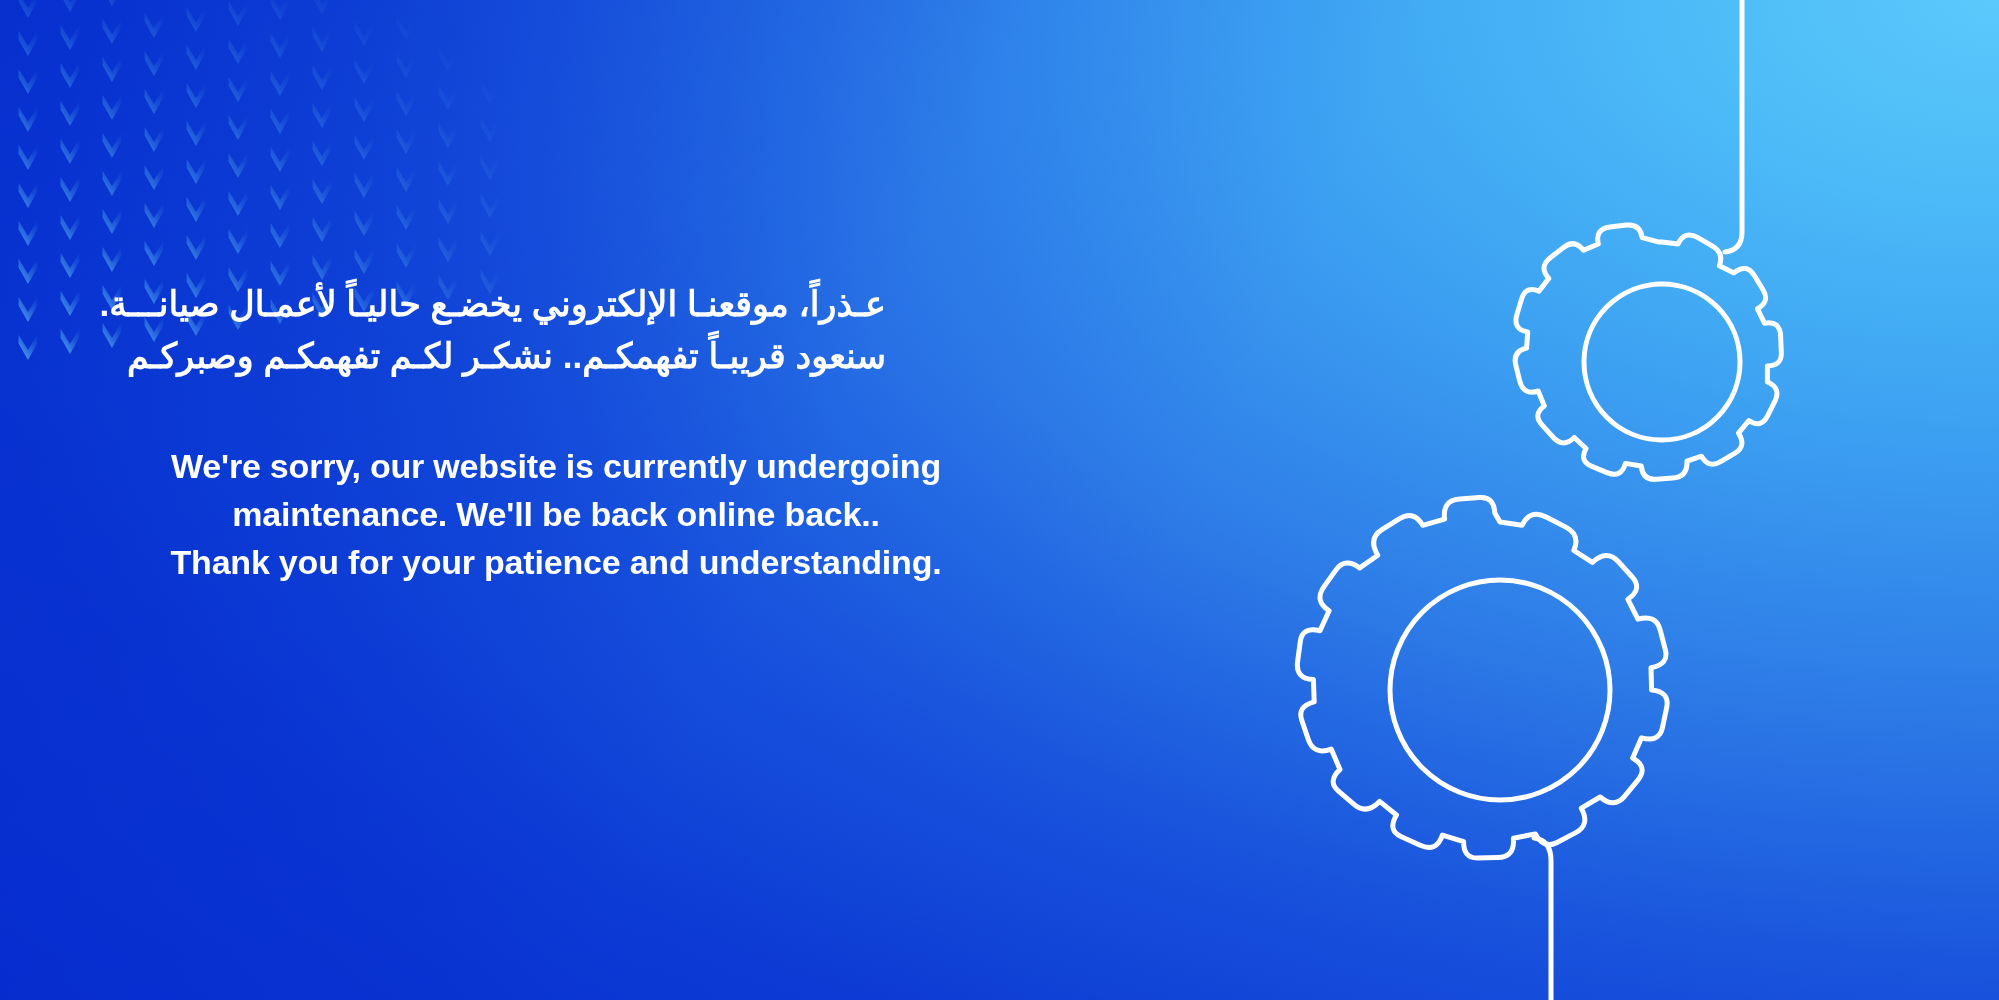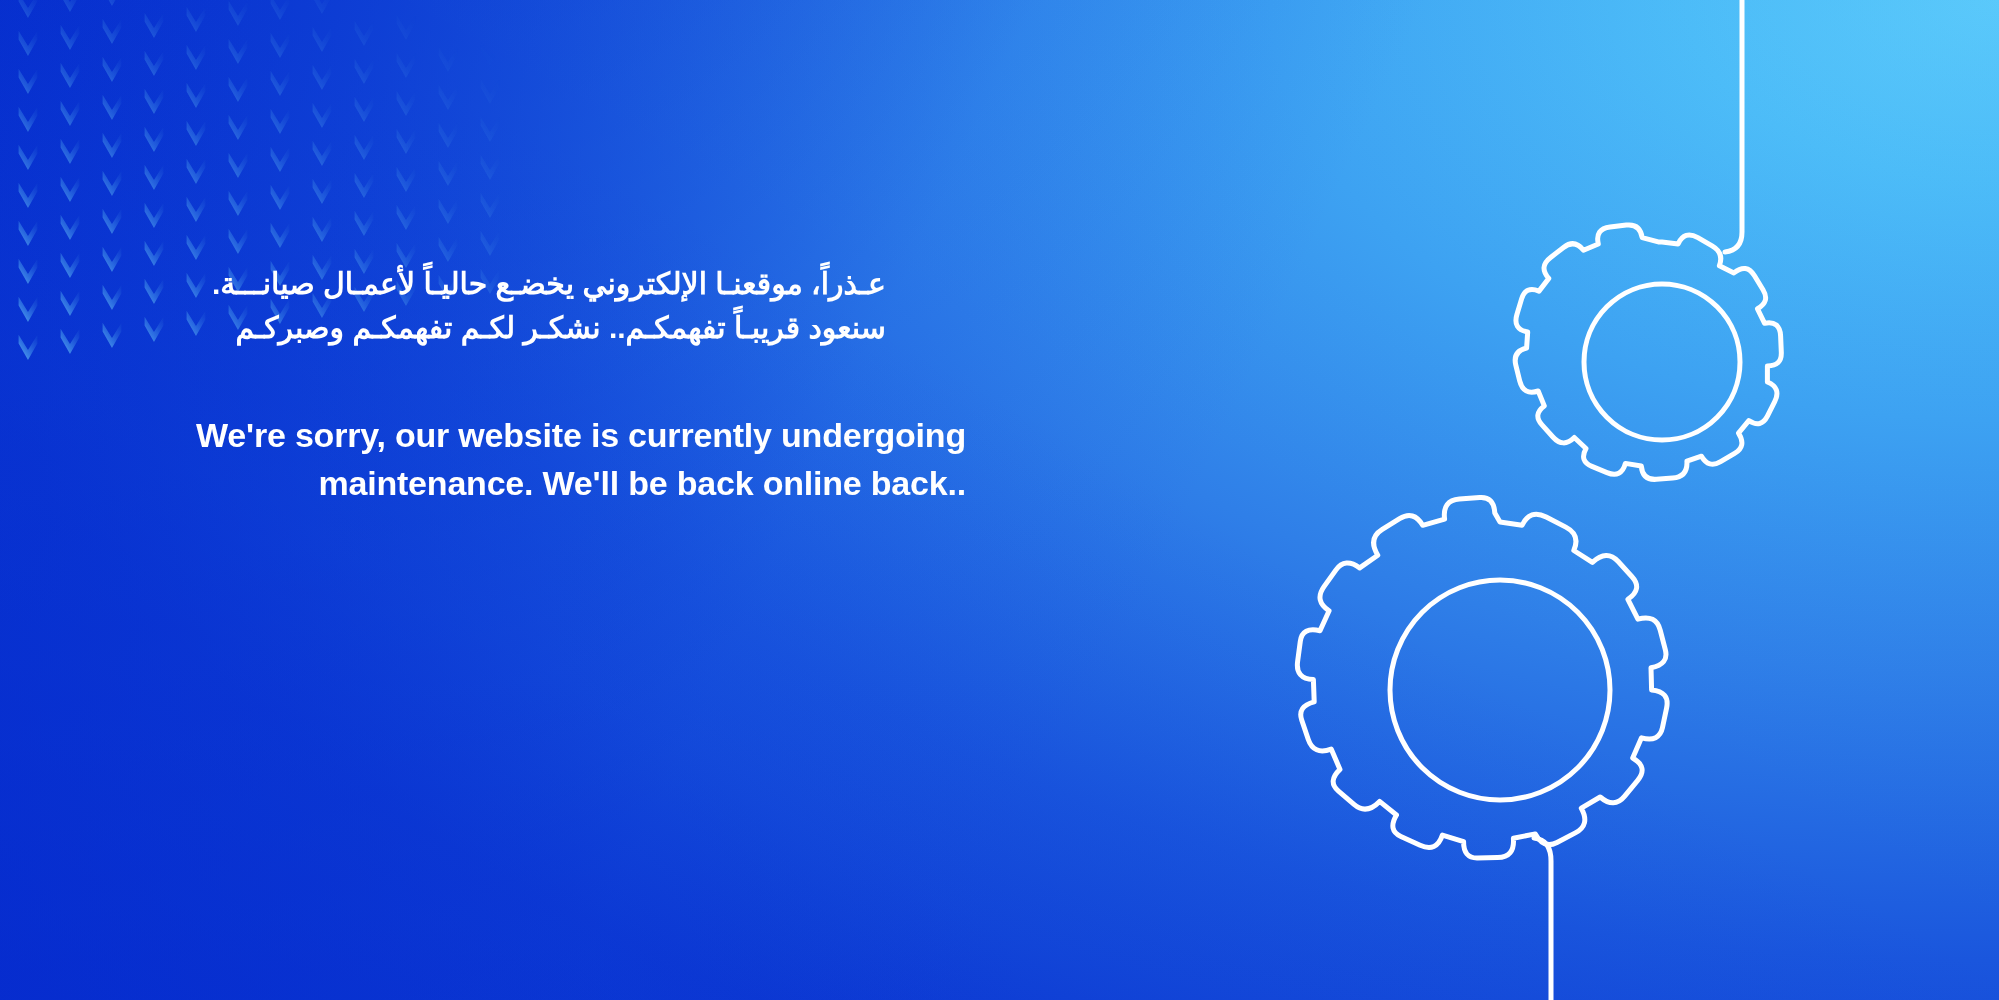"عـذراً، موقعنـا الإلكتروني يخضـع حاليـاً" .arabic-group { font-size: 30px -> 35px; margin-top: none -> 16px }
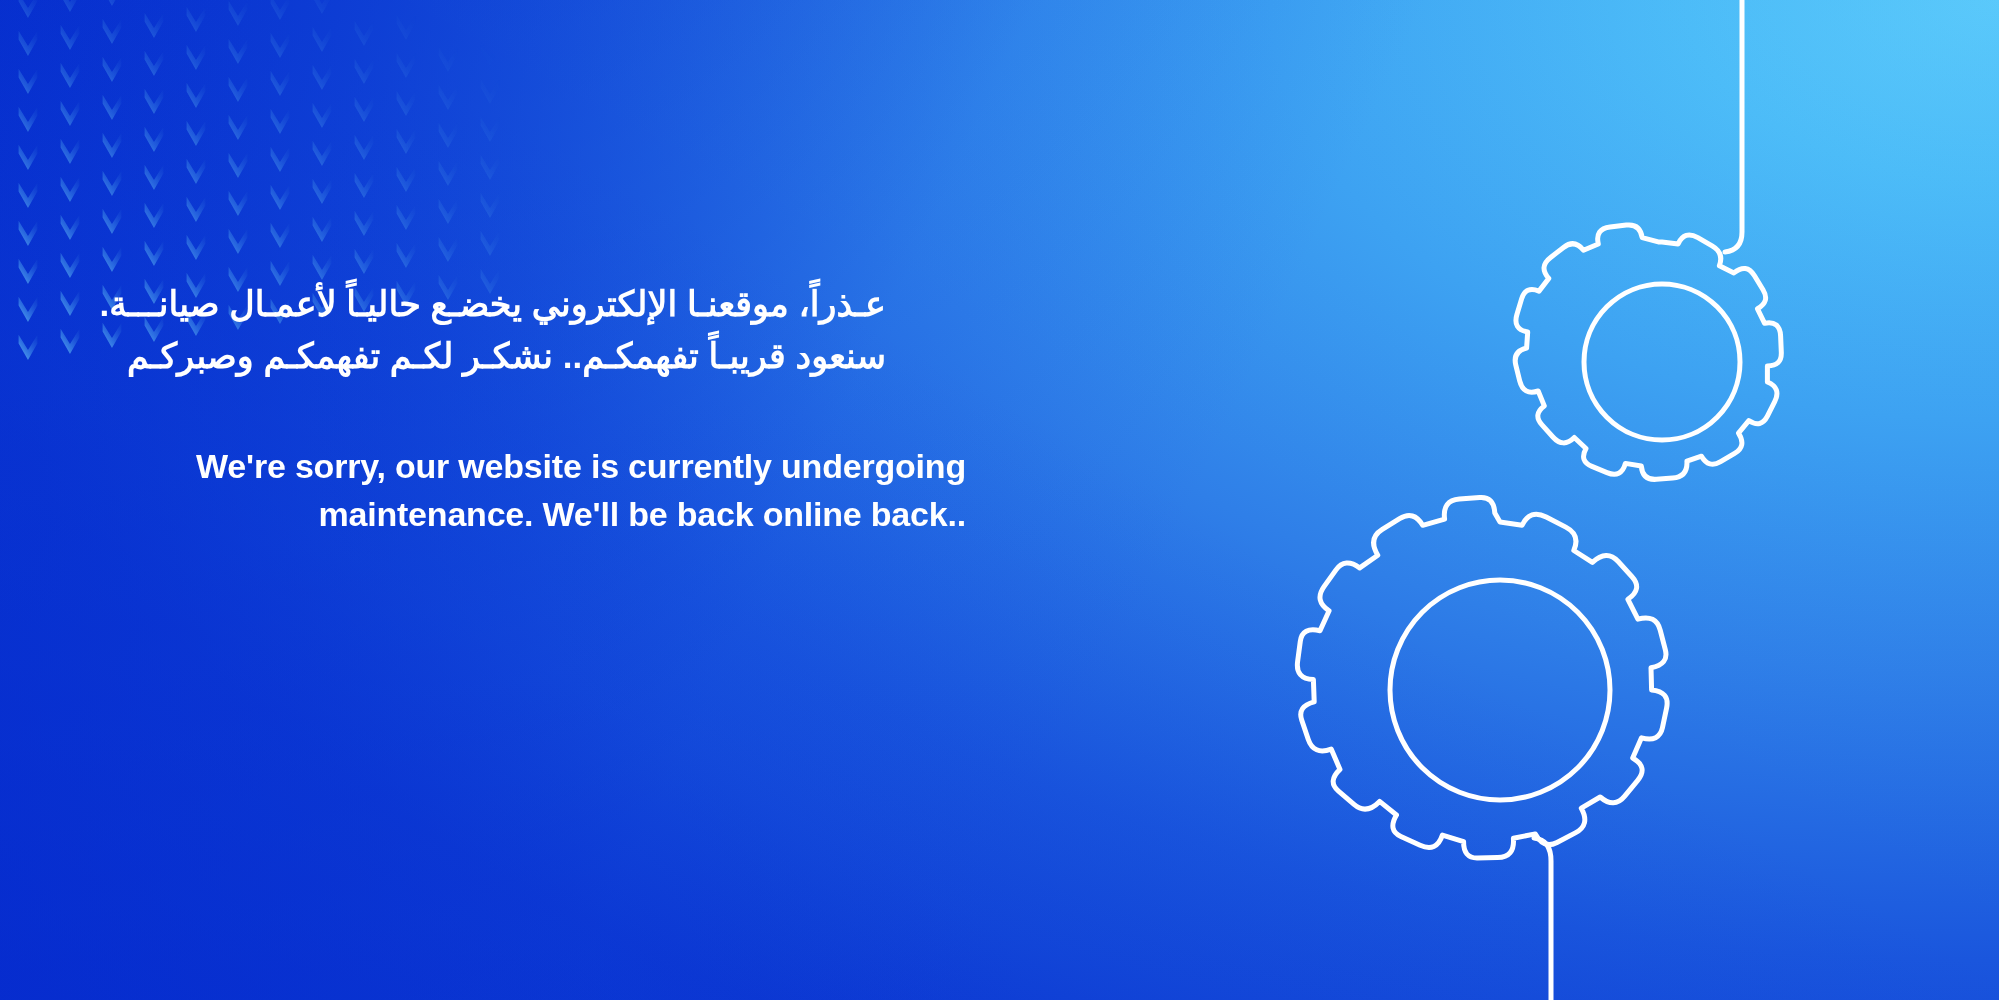"We're sorry, our website is" .english-group { text-align: right -> center }
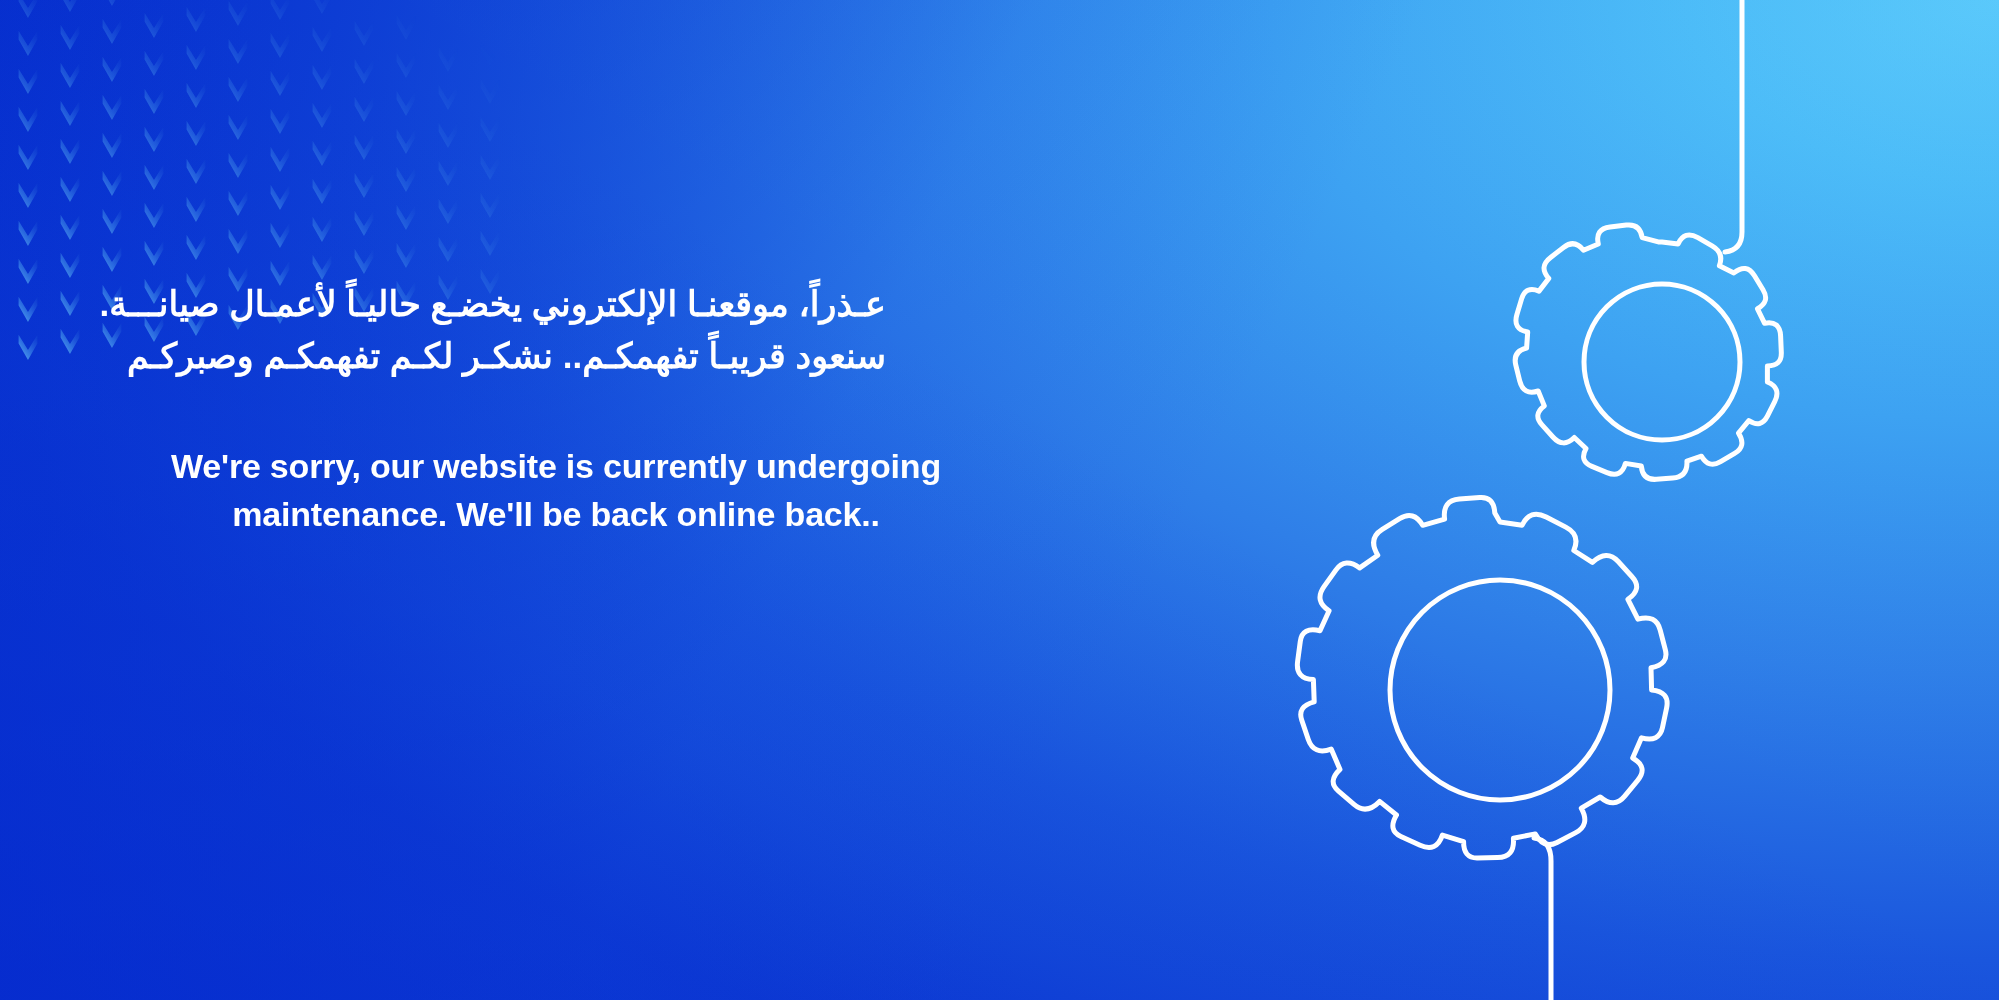"Thank you for your patience" span.english-line { html: none -> <span>Thank you for your patience and understanding.</span> }
